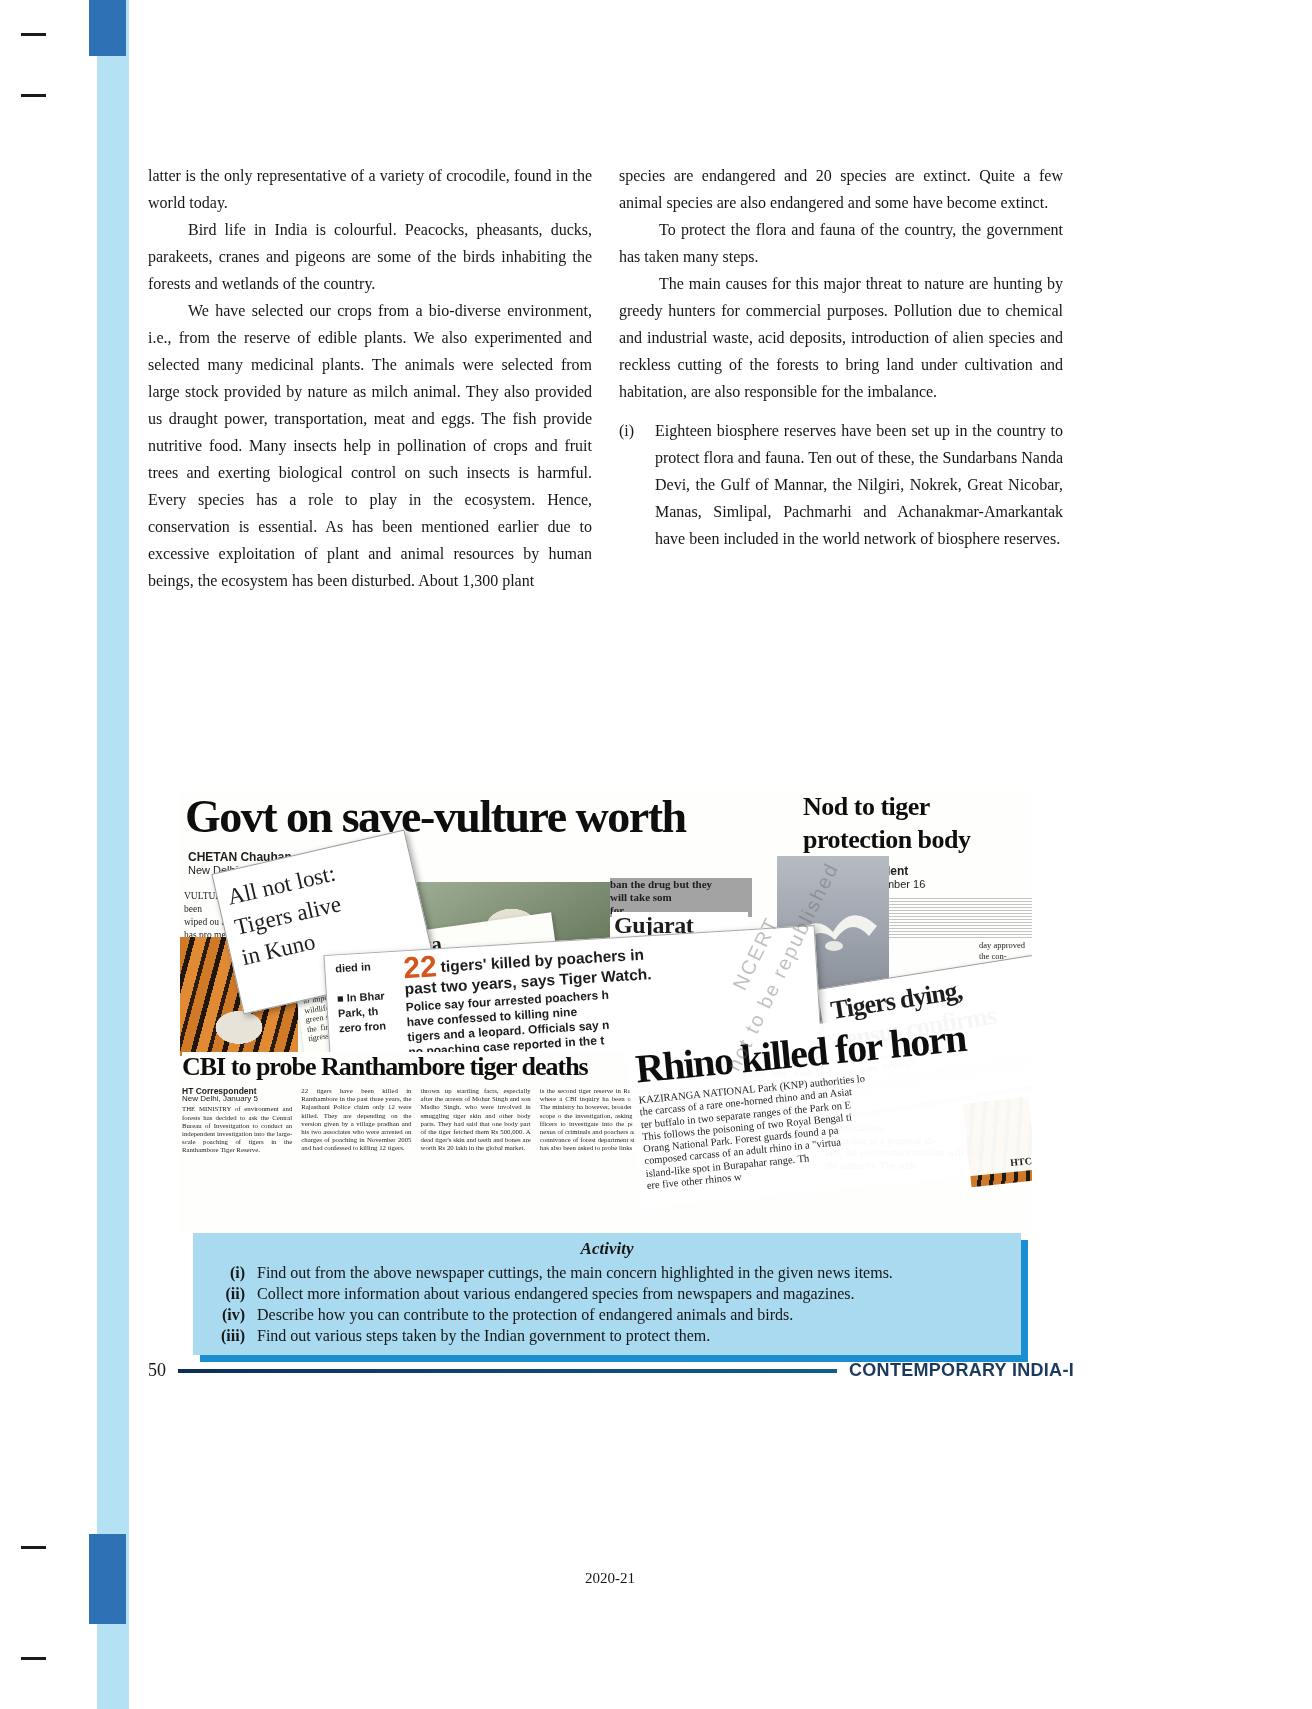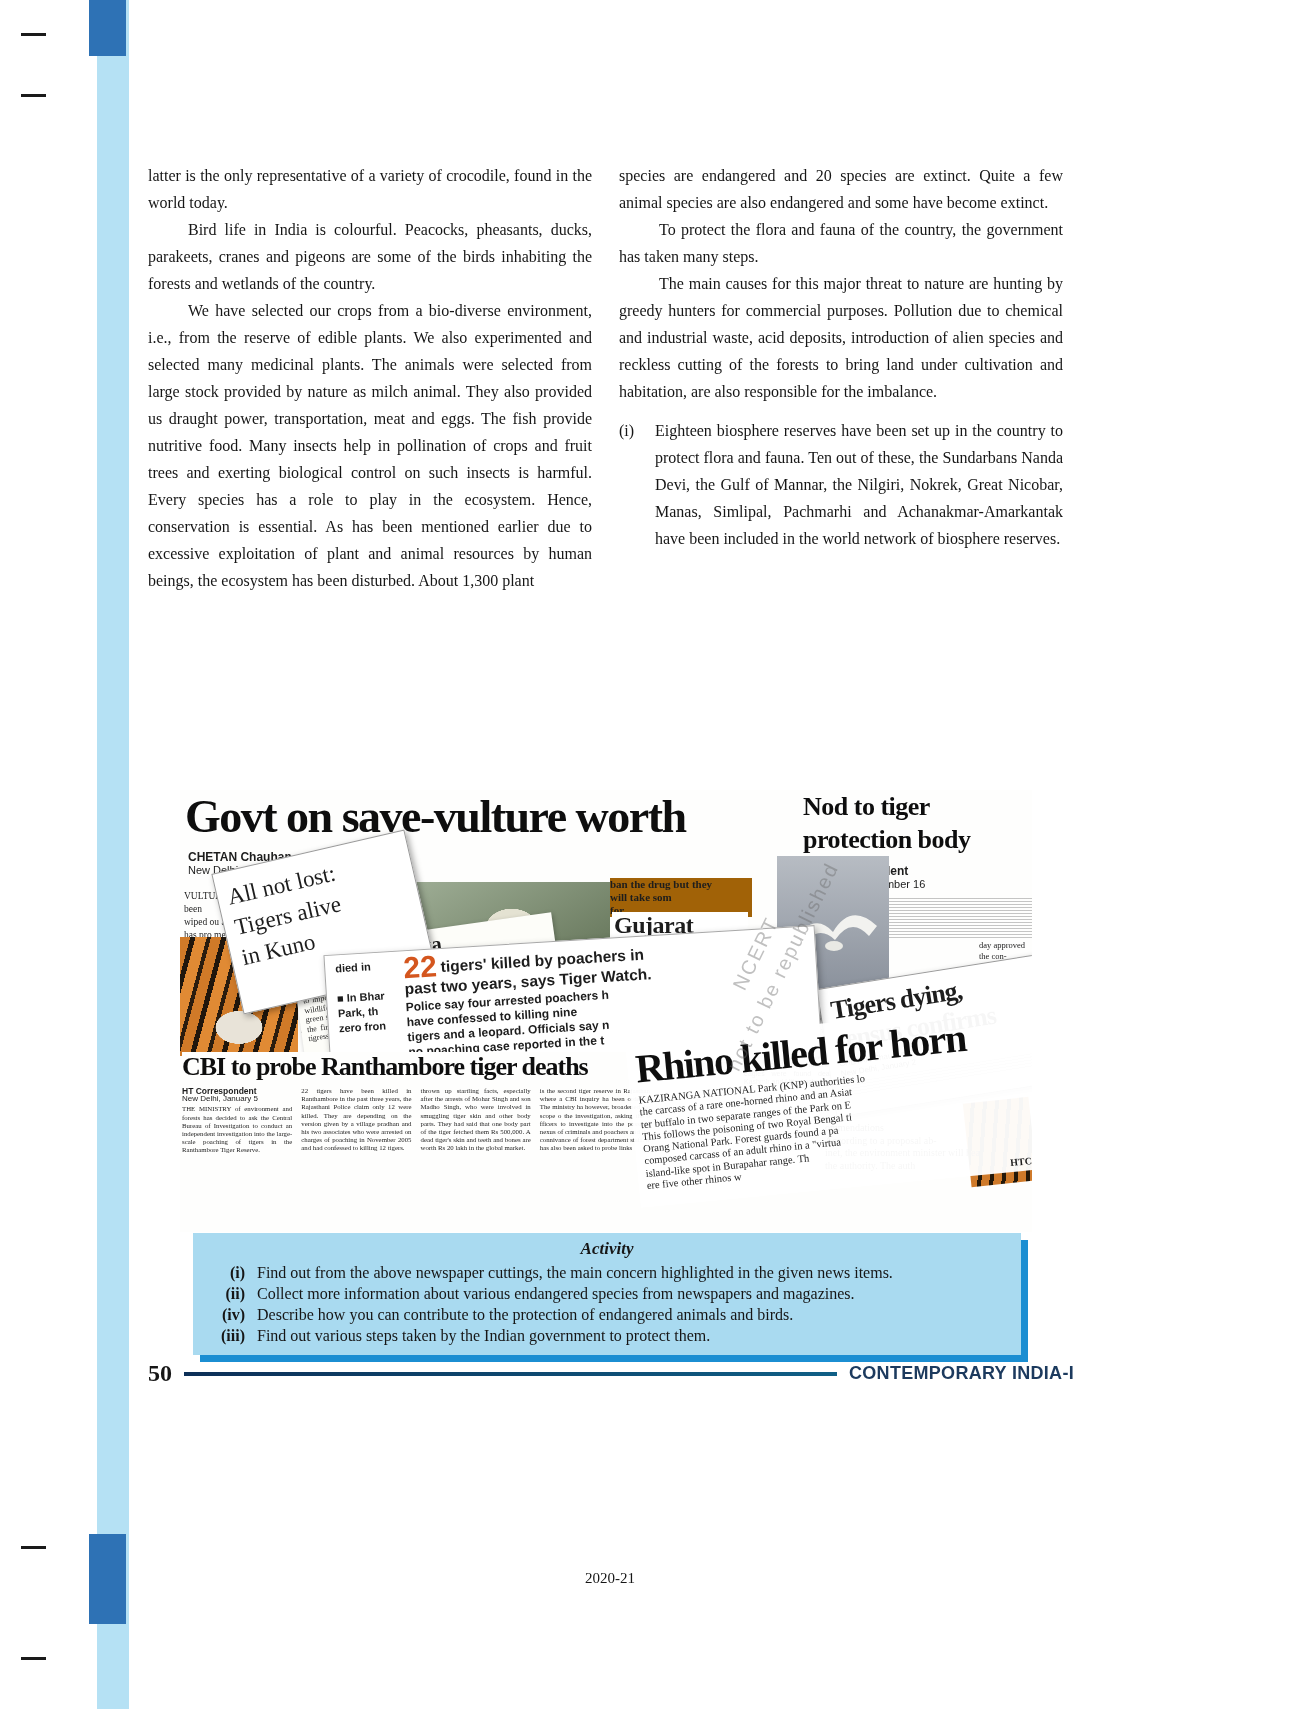"ban the drug but they" .bandrug { background: #a16207 -> #a3a3a3 }
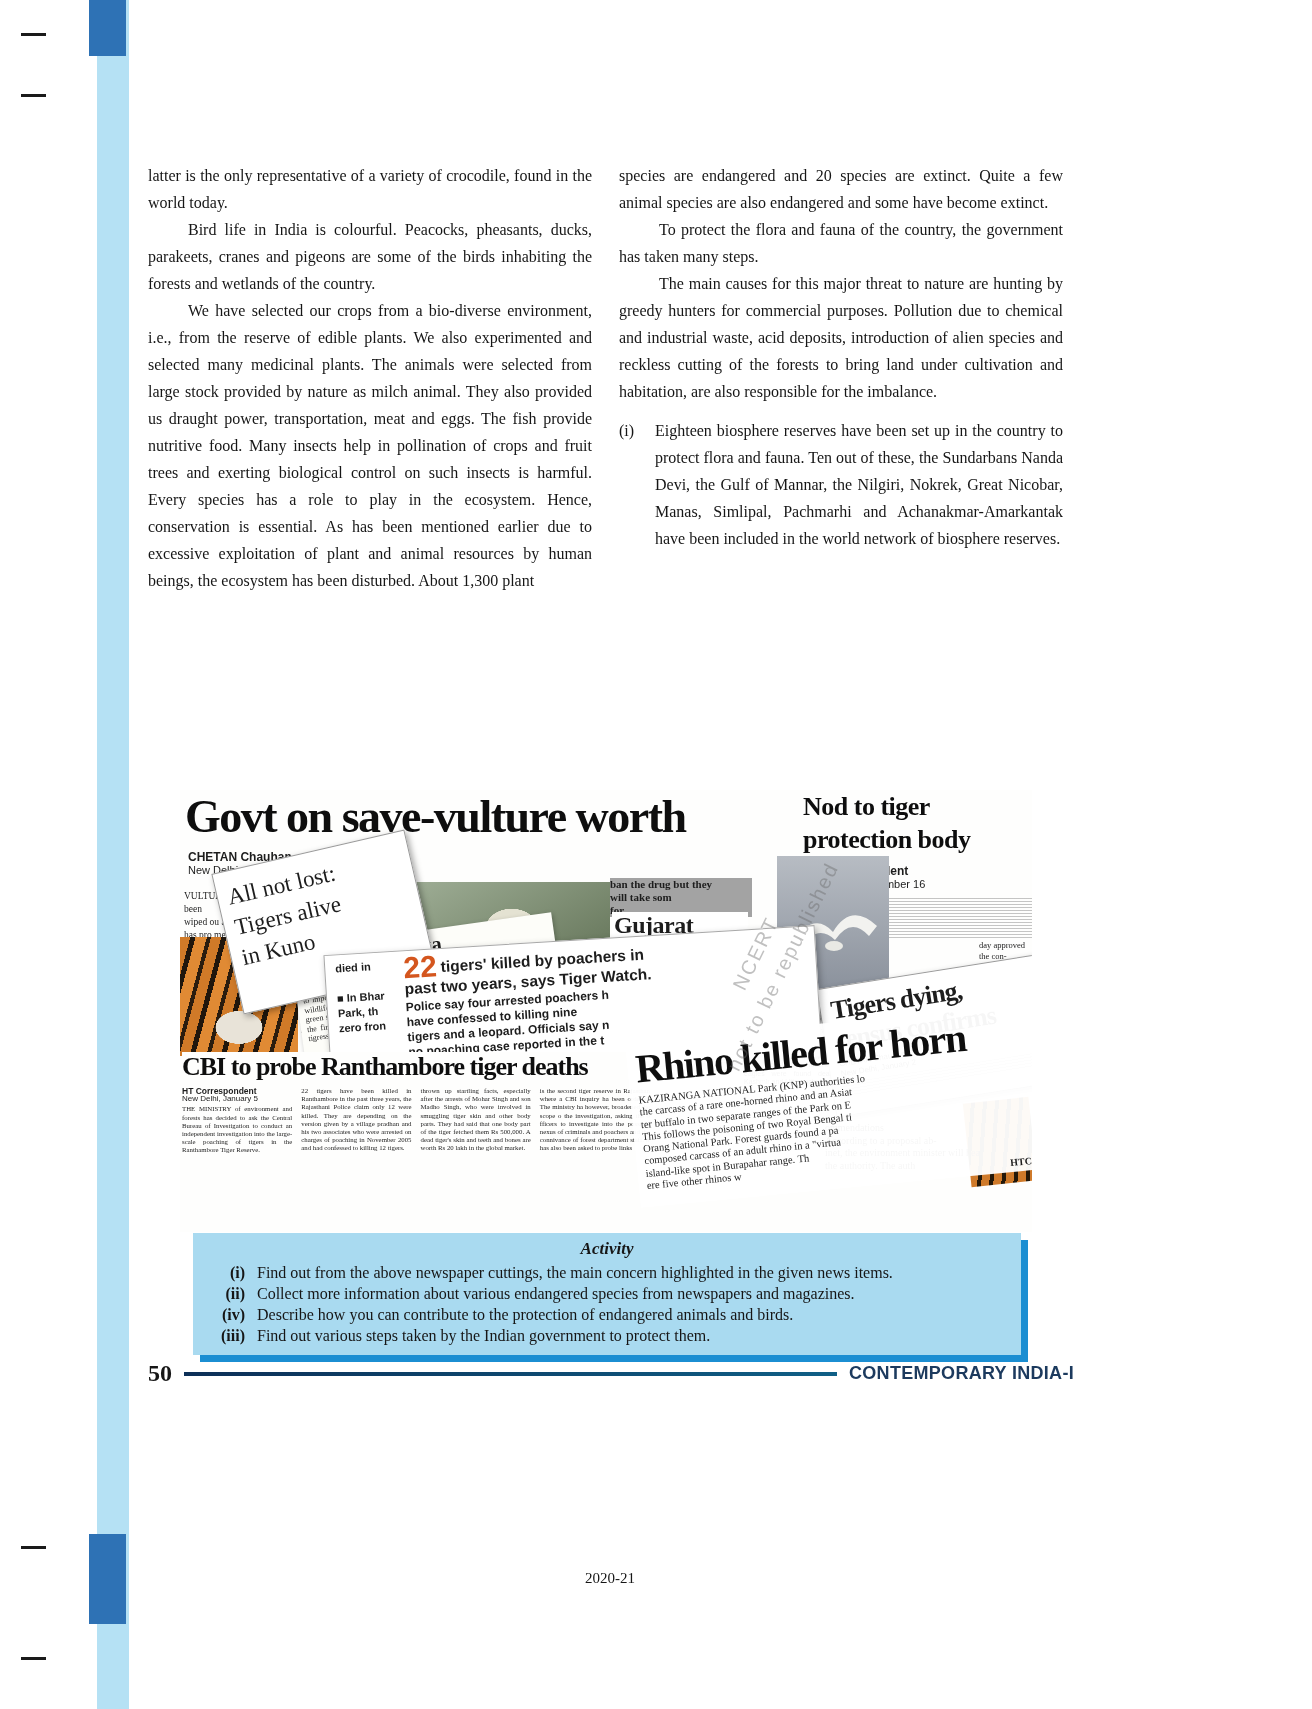"50" .page-num { font-size: 24px -> 18px; font-weight: bold -> normal }
